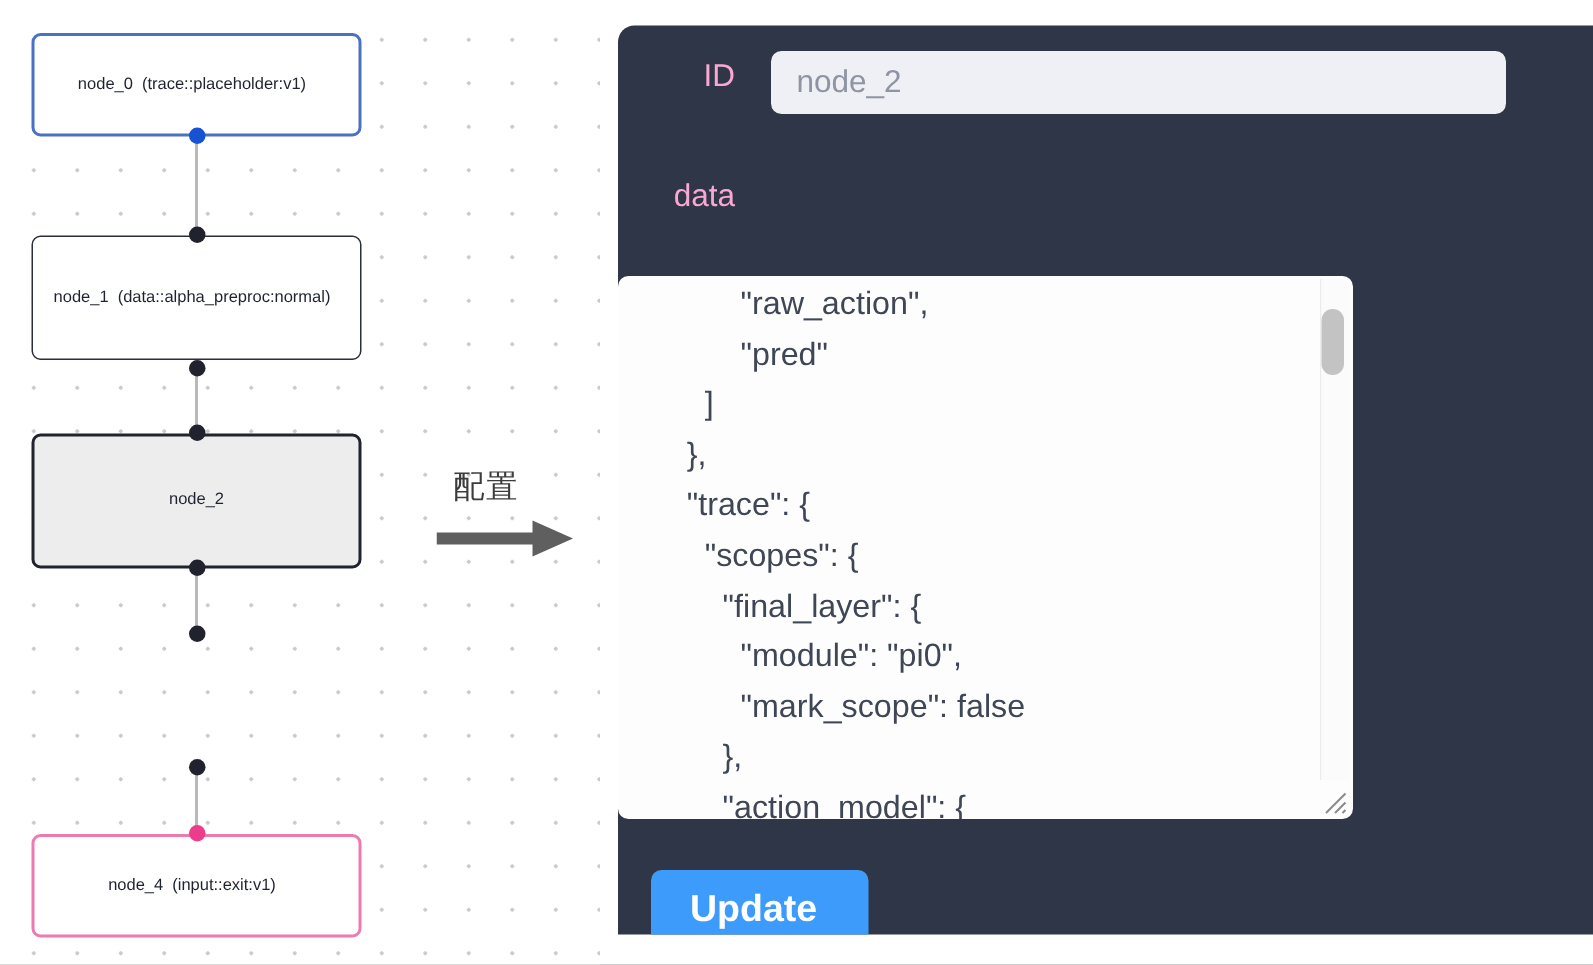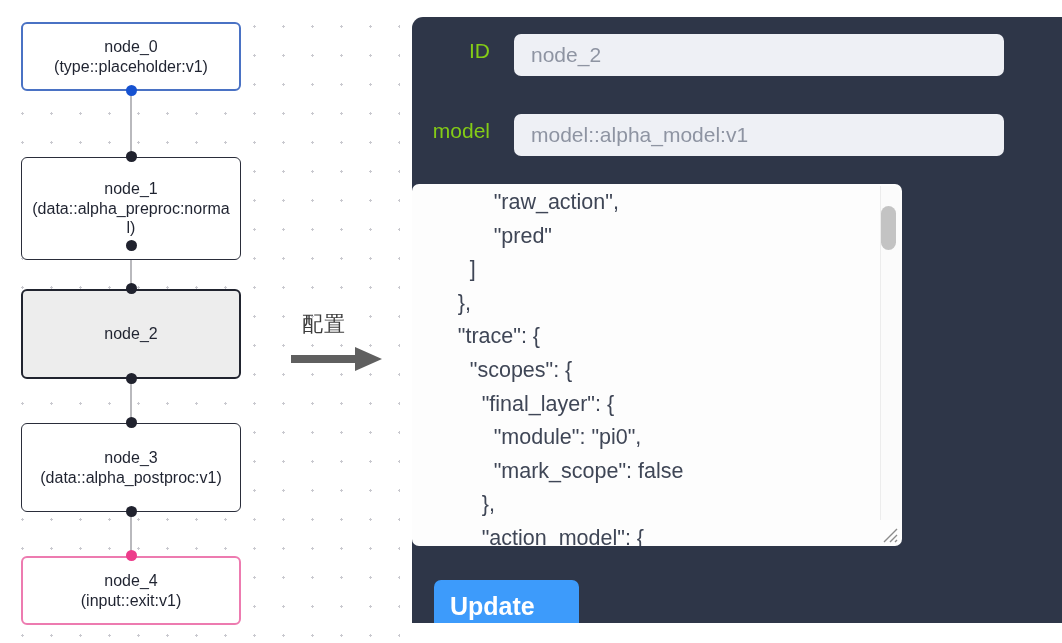"node_0" .node { flex-direction: column -> row; font-size: 16px -> 11px }
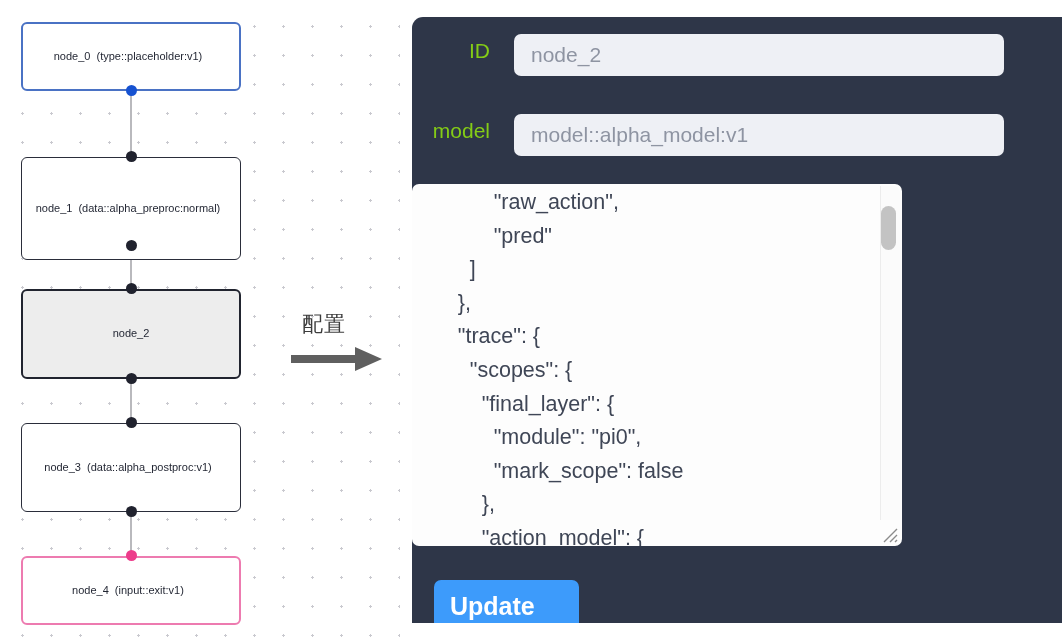"(type::placeholder:v1)" div.node-sub { text: type::placeholder:v1 -> trace::placeholder:v1 }
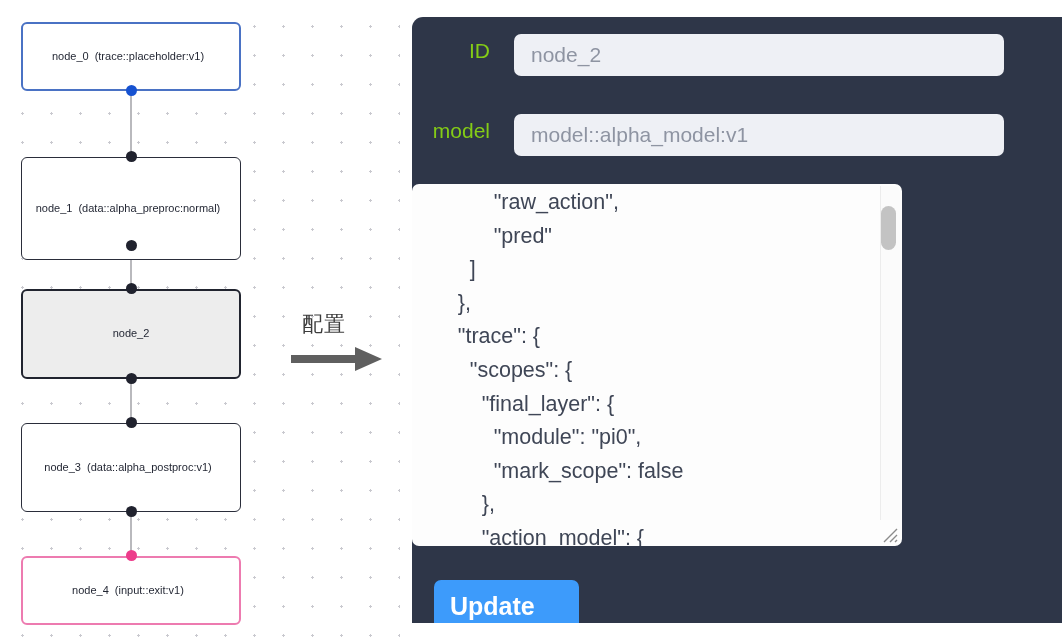"ID" .field-label { color: #84cc16 -> #f9a8d4 }
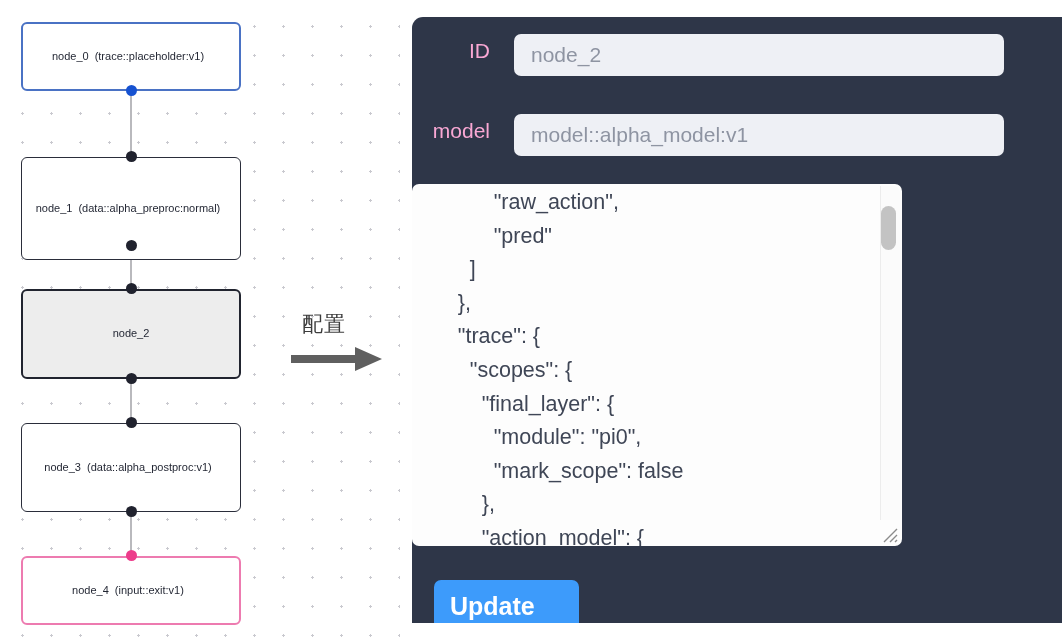"model" div.field-label { text: model -> data }
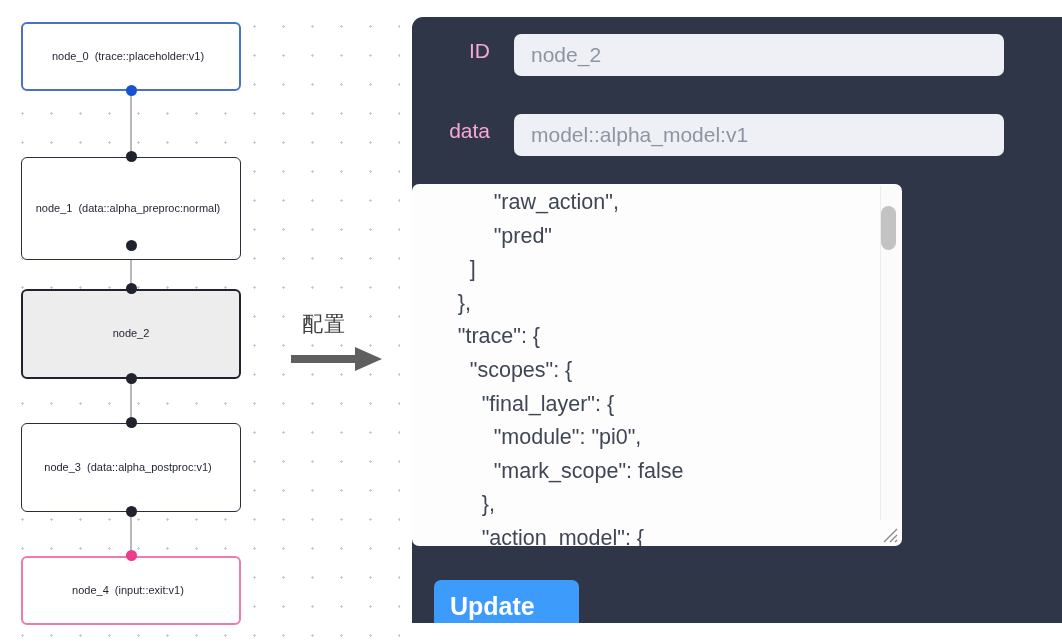"model::alpha_model:v1" input.field-input { html: <input> -> none }
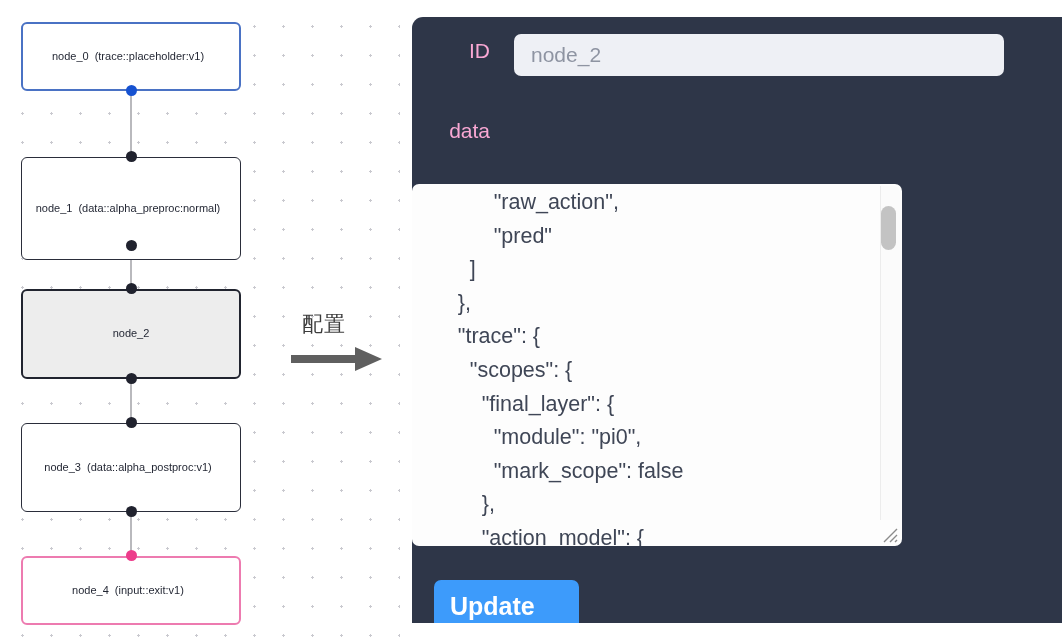"node_1" div.node { height: 103px -> 83px }
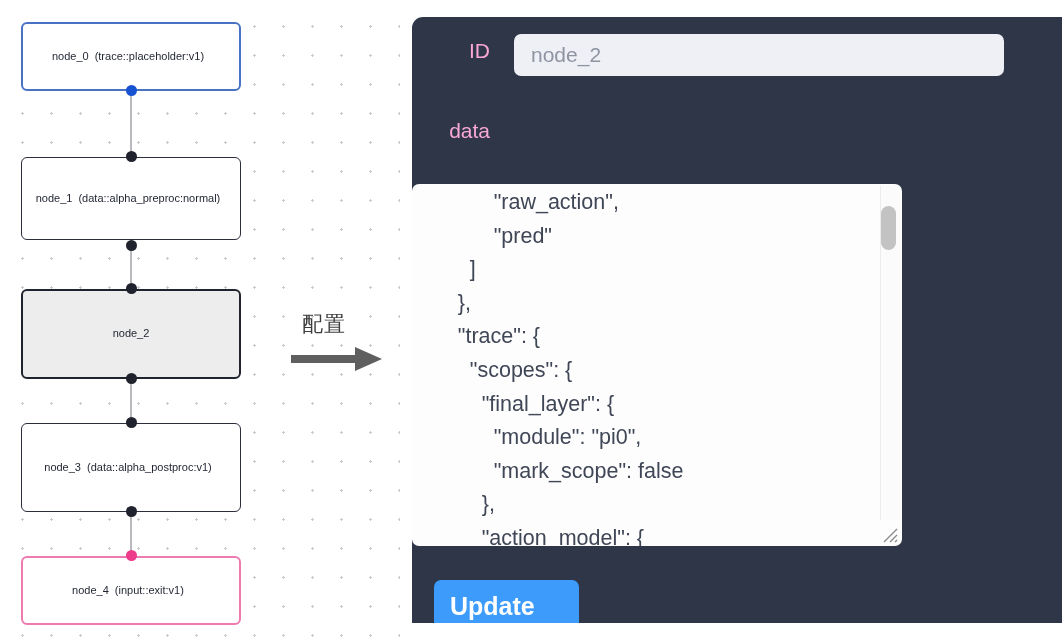"node_3" div.node { html: <div> <div>node_3</div> <div>(data::alpha_postproc:v1)</div> </div> -> none }
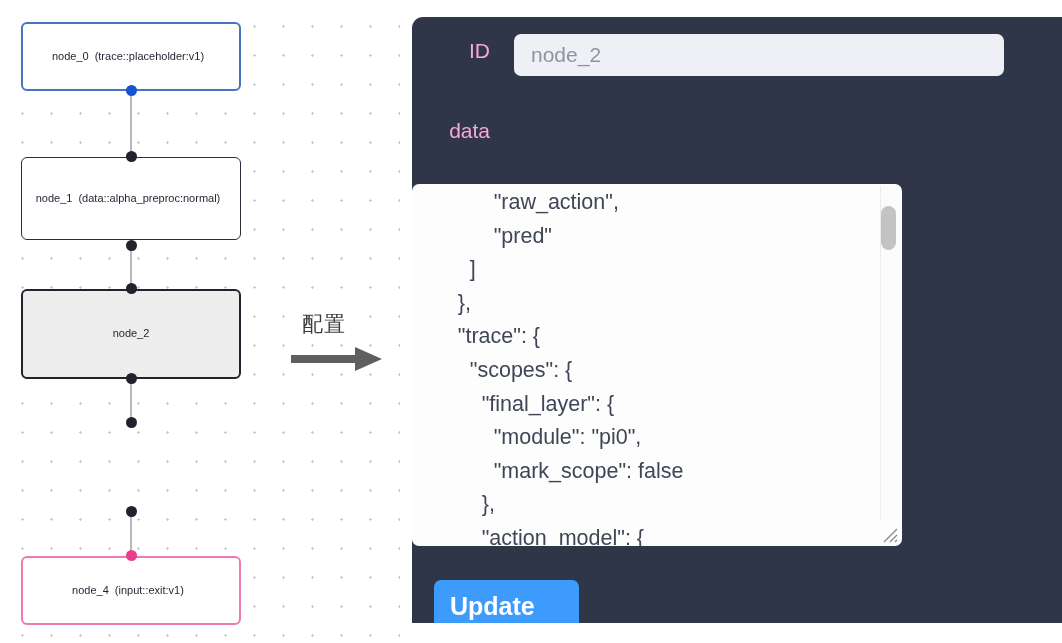"Update" #update-button { padding-left: 16px -> 26px }
